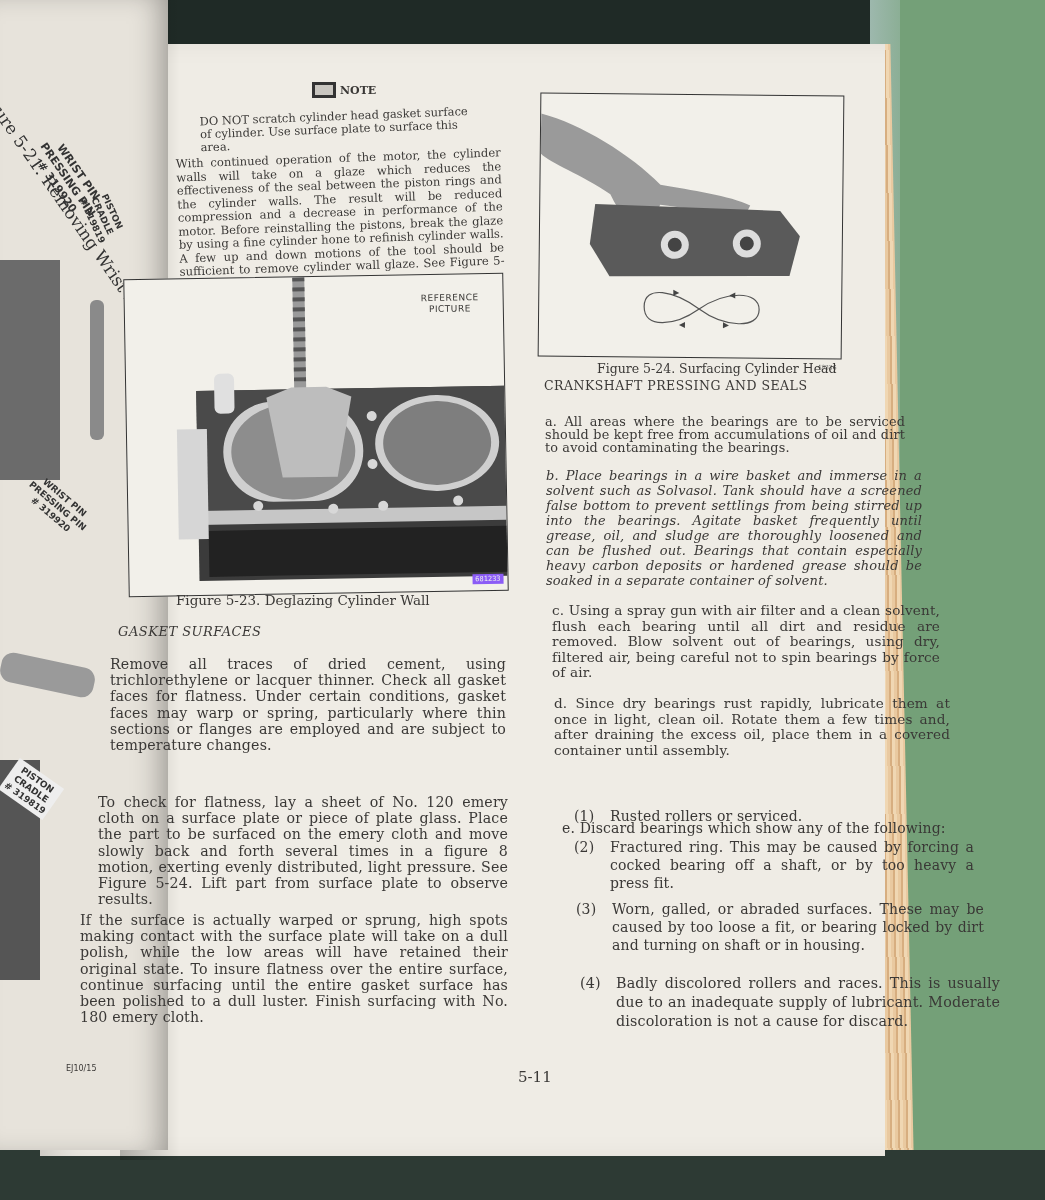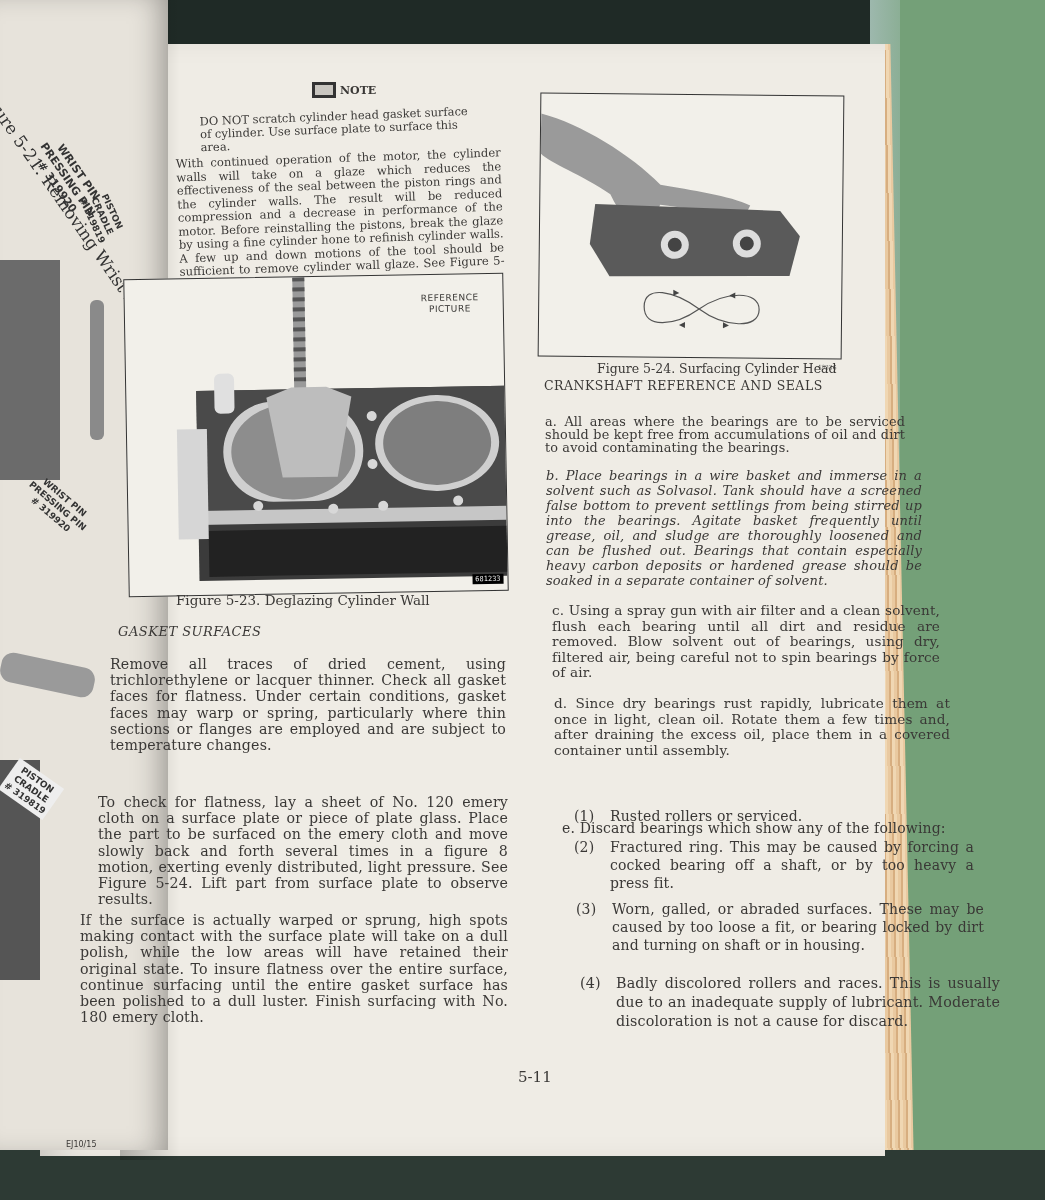"CRANKSHAFT REFERENCE AND SEALS" div.h-section { text: REFERENCE -> PRESSING }
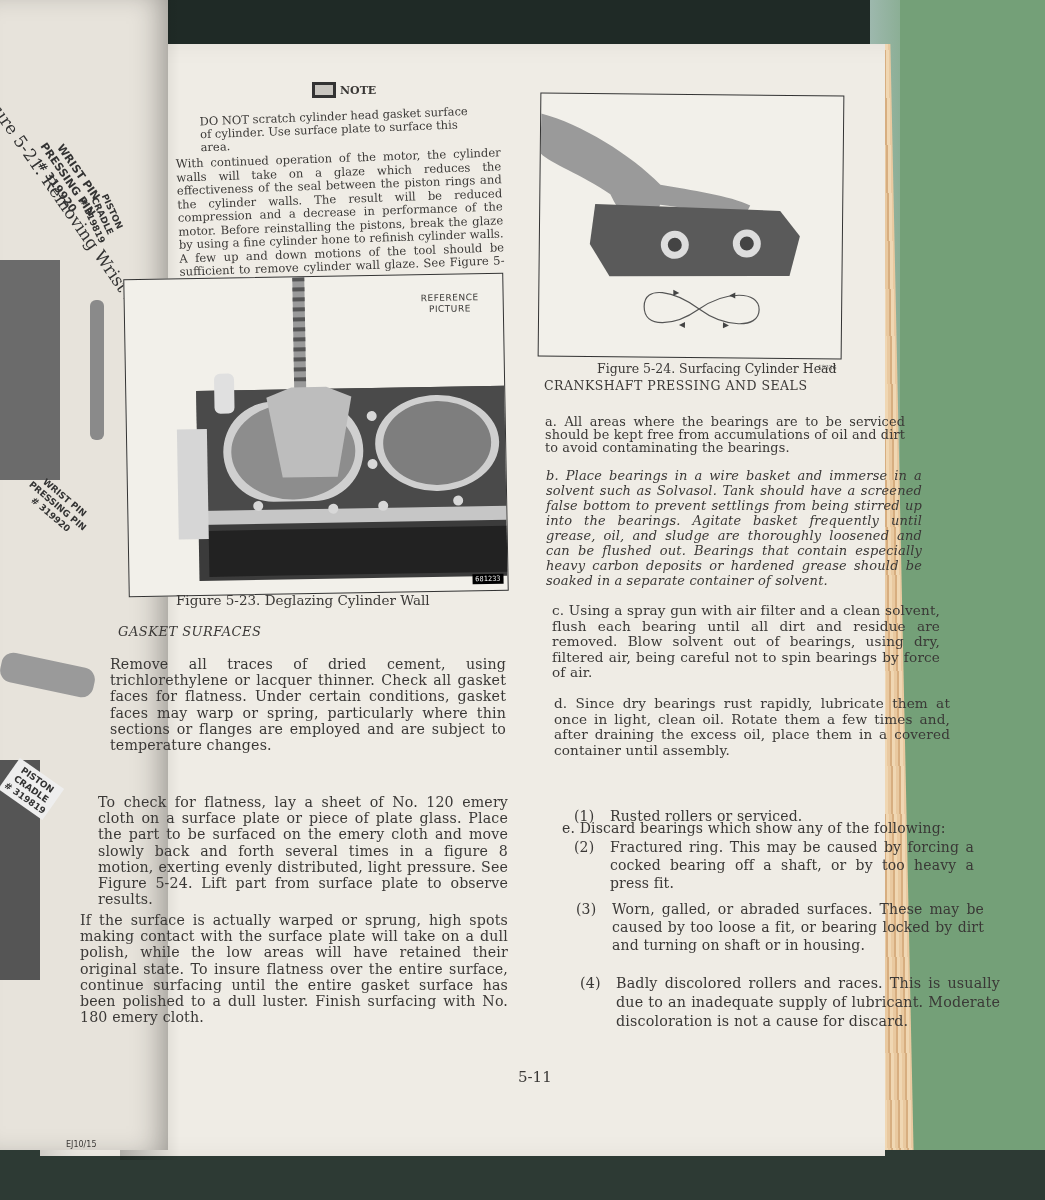"681233" .fig-id { background: #000000 -> #8b5cf6 }
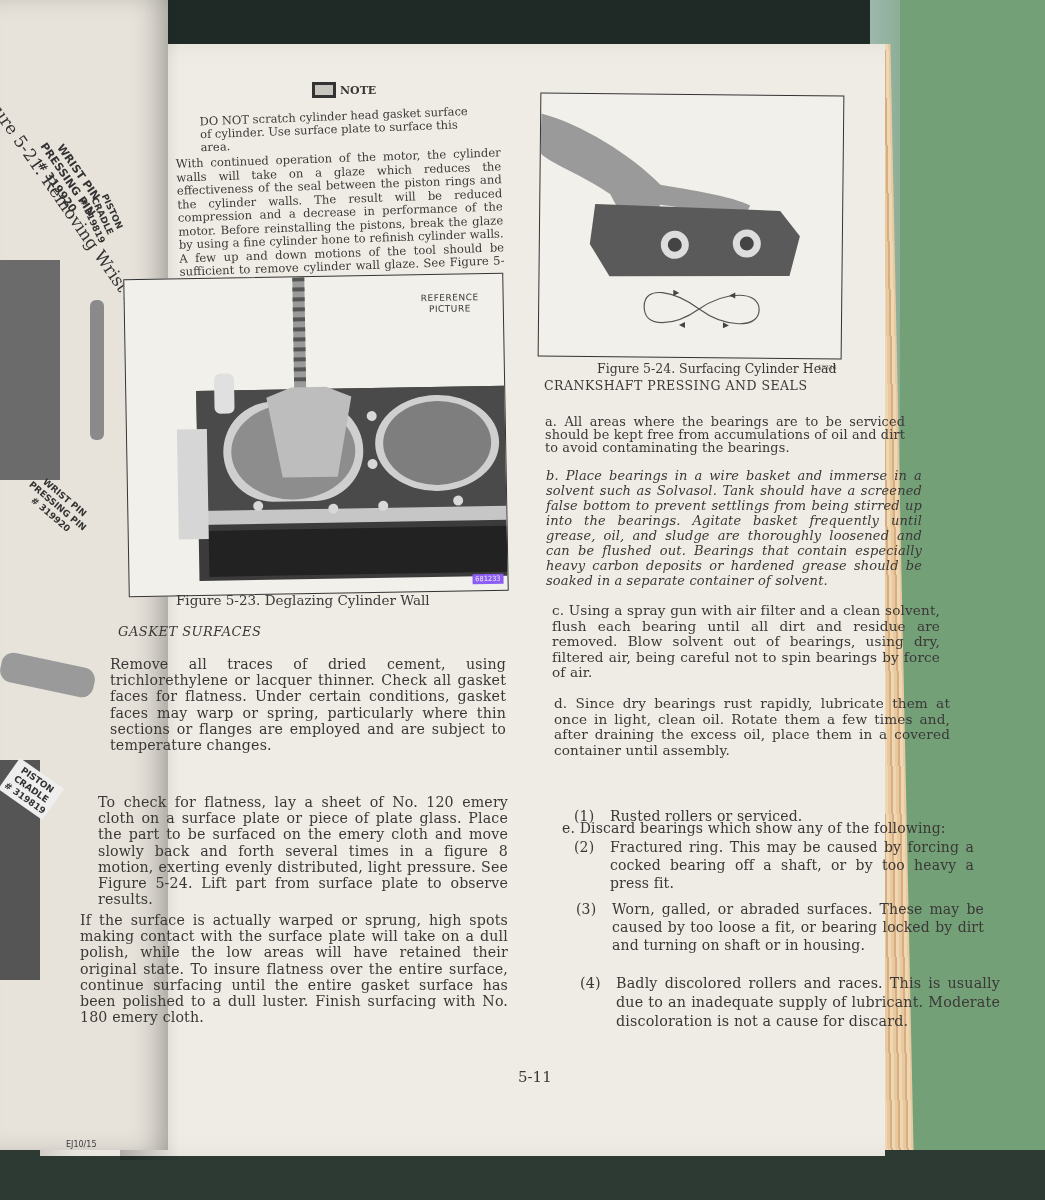"EJ10/15" .footcode { top: 1140px -> 1064px }
